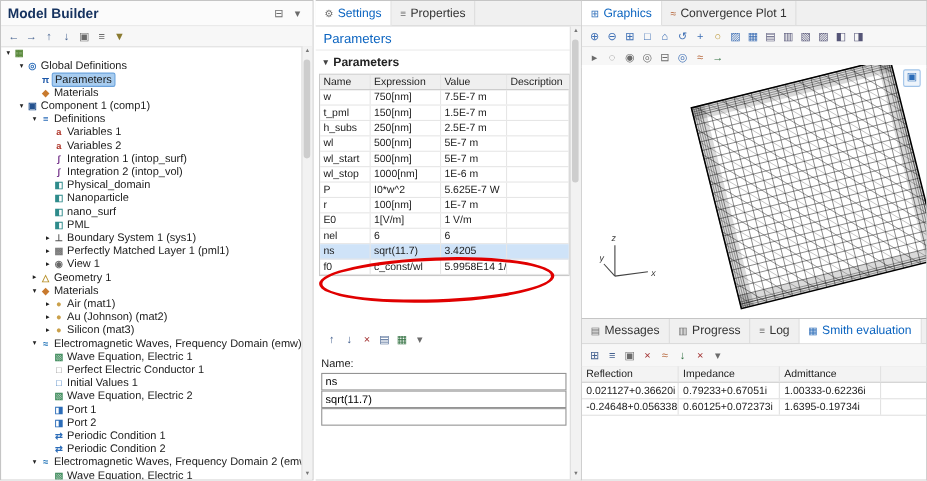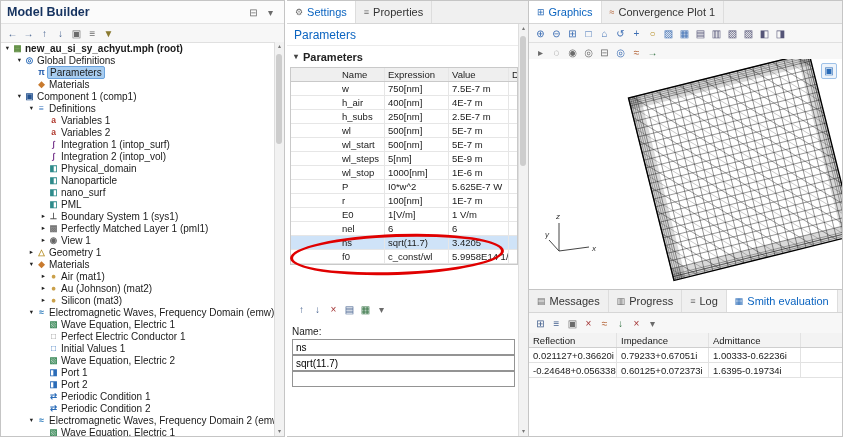"new_au_si_sy_achyut.mph (root)" span.tlbl { html: <span>new_au_si_sy_achyut.mph (root)</span> -> none }
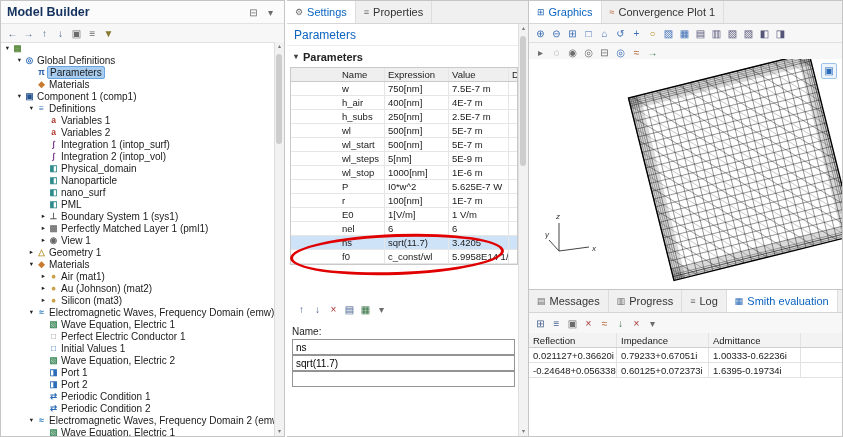"Name" .c0 { margin-left: 48px -> none }
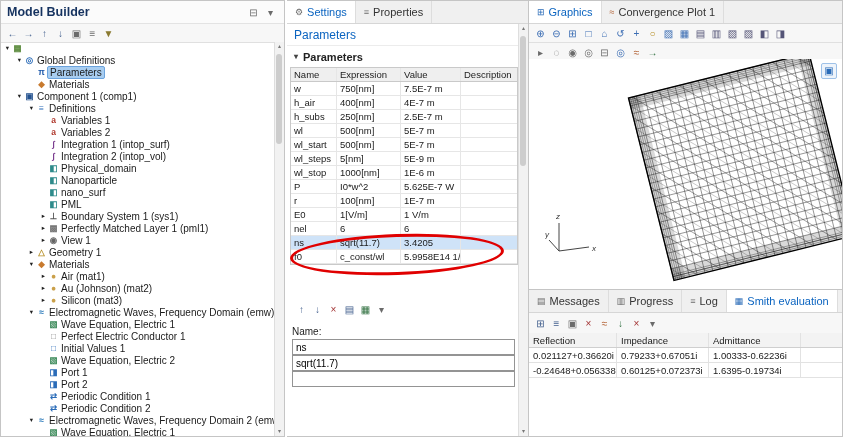"t_pml" div.trow { html: none -> <div> <span>t_pml</span> <span>150[nm]</span> <span>1.5E-7 m</span> <span></span> </div> }
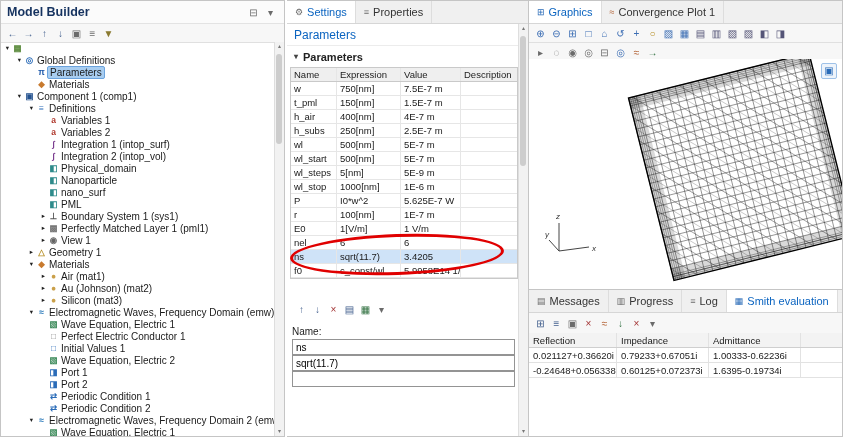"h_air" div.trow { html: <div> <span>h_air</span> <span>400[nm]</span> <span>4E-7 m</span> <span></span> </div> -> none }
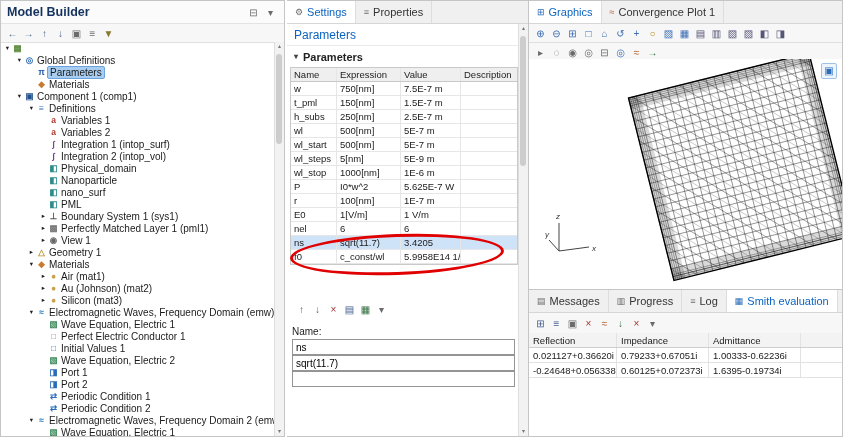"wl_steps" div.trow { html: <div> <span>wl_steps</span> <span>5[nm]</span> <span>5E-9 m</span> <span></span> </div> -> none }
